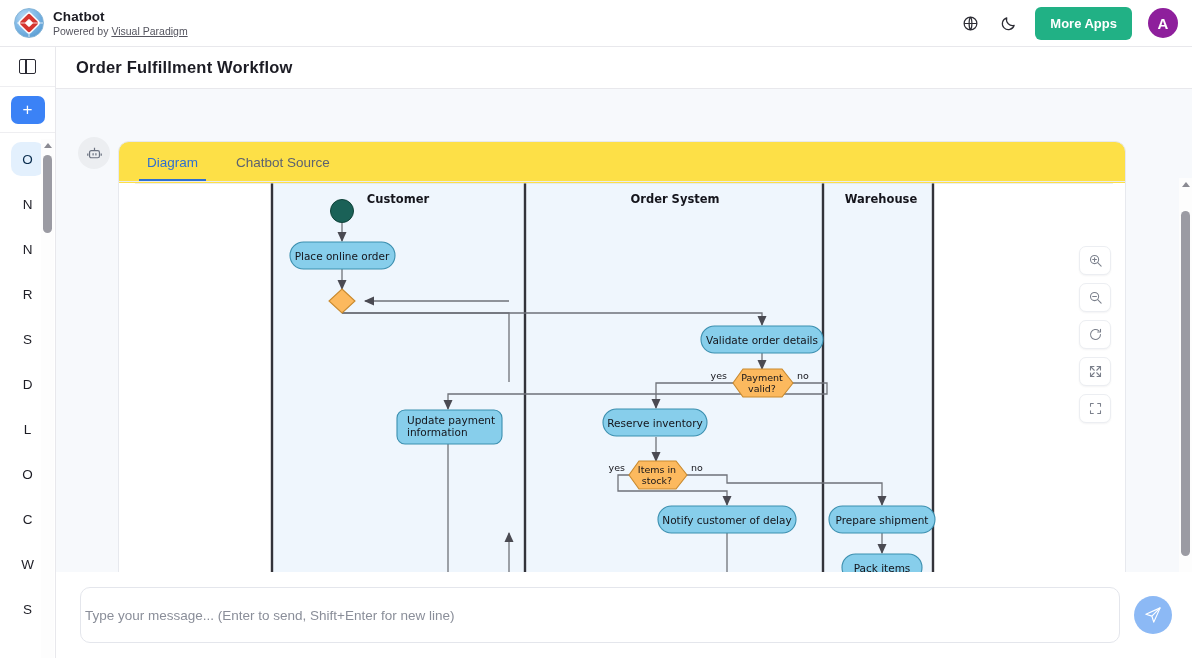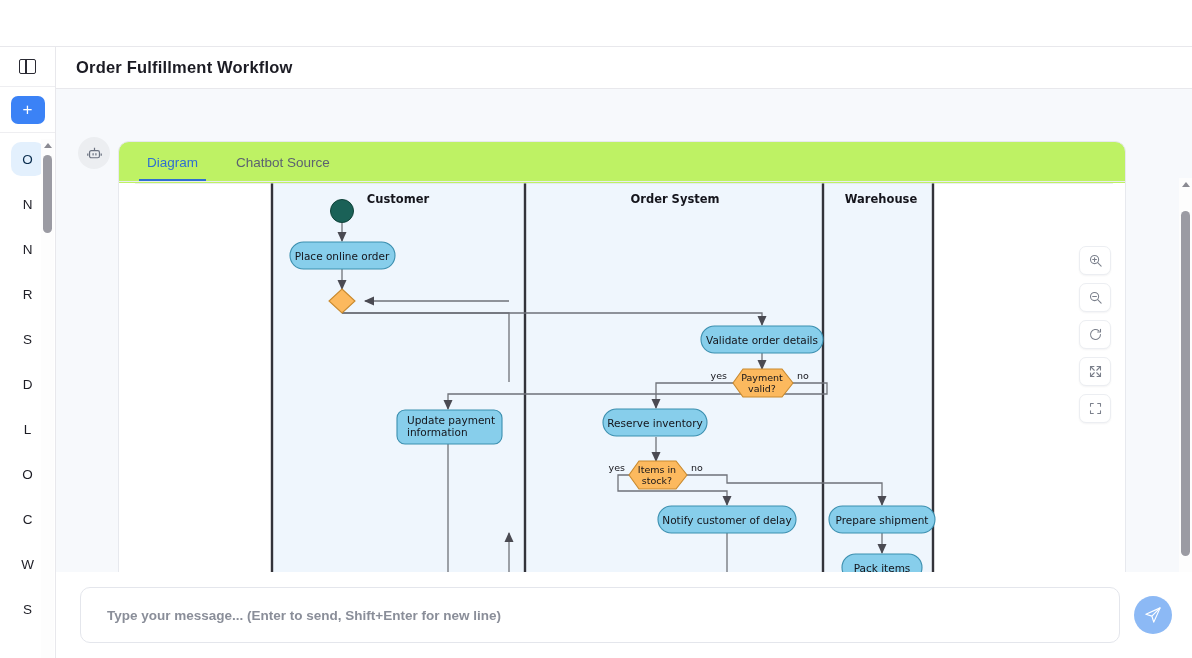"Chatbot" div.brand { html: none -> <div> <div> <div></div> </div> <div> <div>Chatbot</div> <div> <span>Powered by</span> <a>Visual Paradigm</a> </div> </div> </div> }
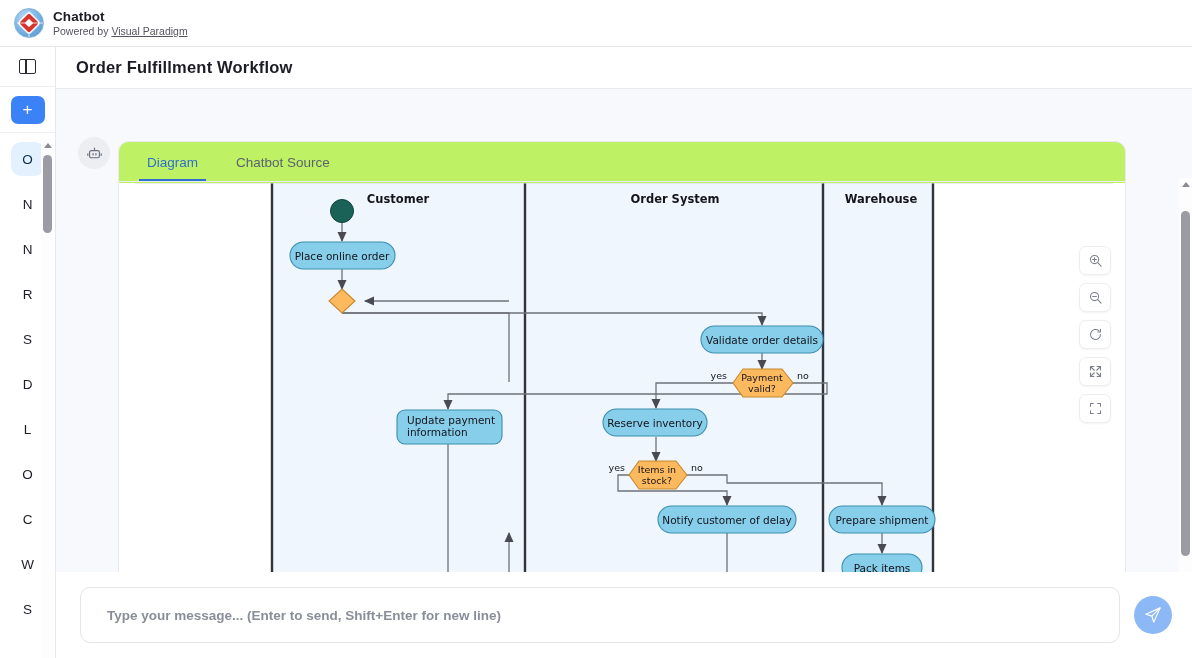"More Apps" div.top-right { html: none -> <div> <div> <svg> <circle></circle> <path></path> </svg> </div> <div> <svg> <path></path> </svg> </div> <button>More Apps</button> <div>A</div> </div> }
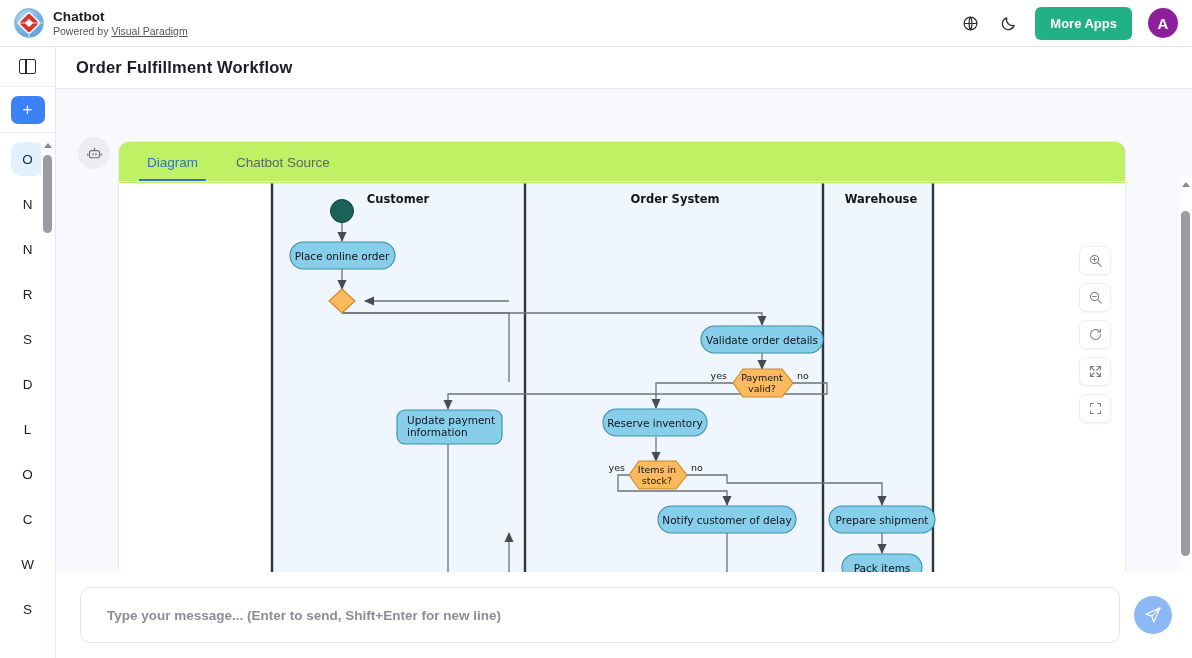"Diagram" .card { background: #bef264 -> #fde047 }
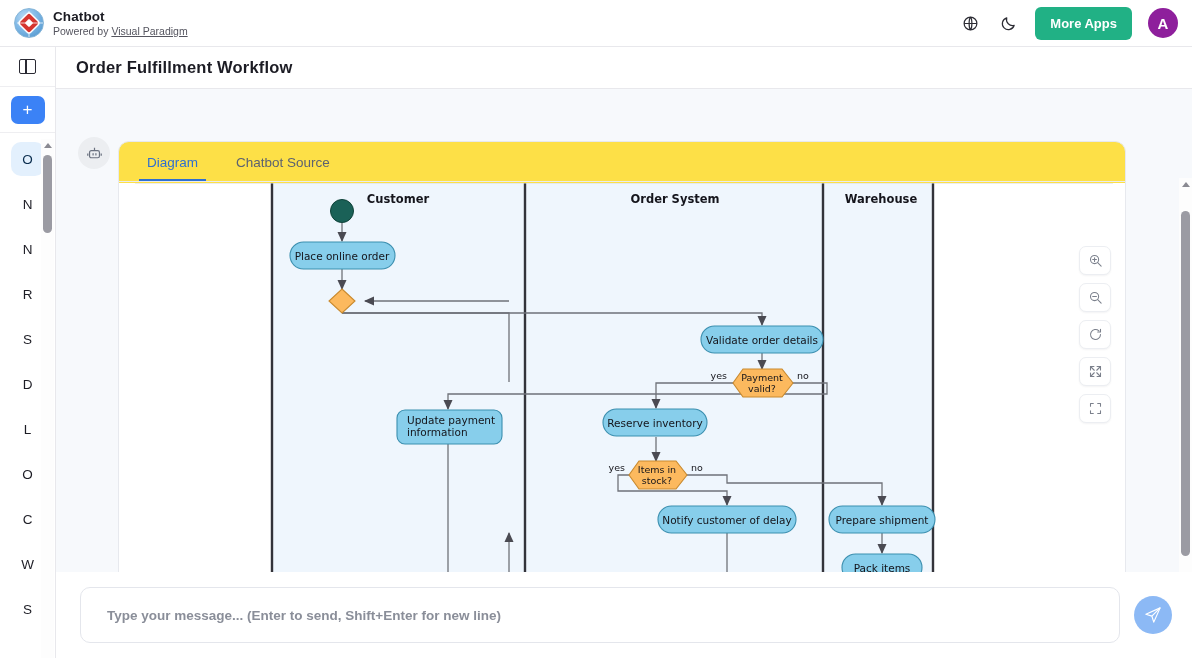"Type your message... (Enter to" .msg-input { font-weight: bold -> none; padding: 0 26px -> 0 4px }
